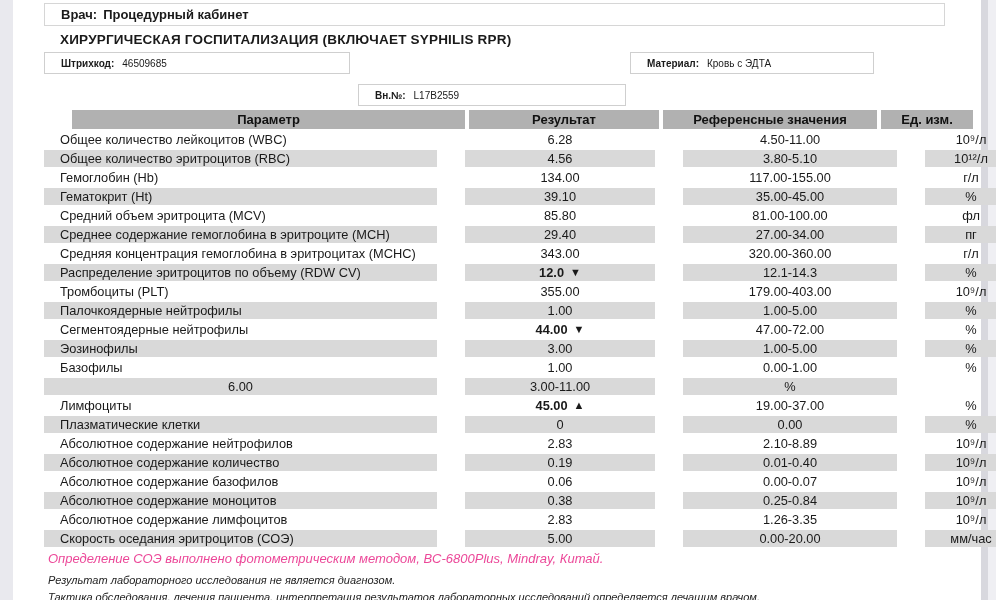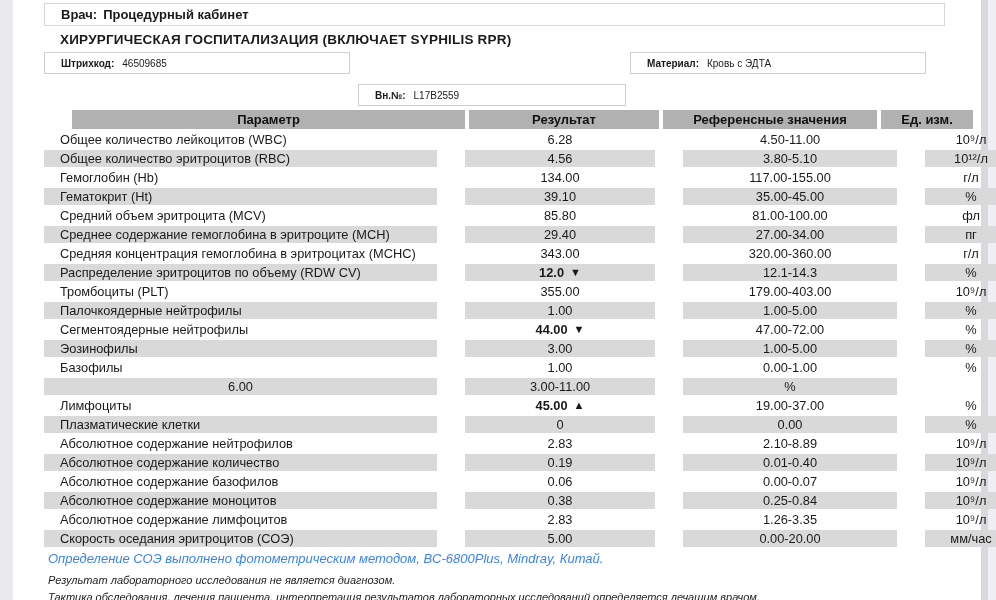"Материал:" .box-material { width: 296px -> 244px }
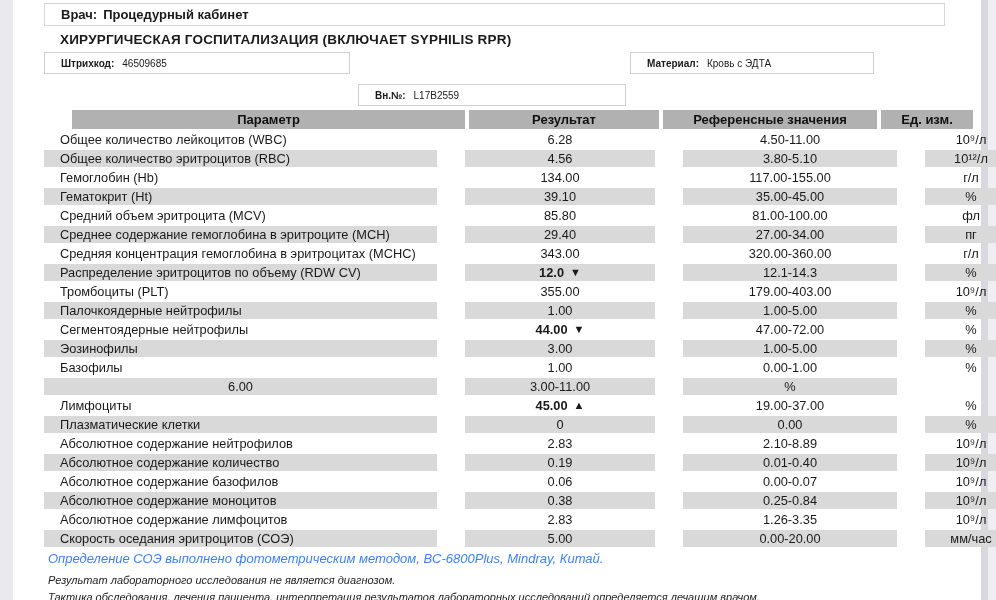"Определение СОЭ выполнено" .foot-method { color: #3b82f6 -> #ec4899 }
